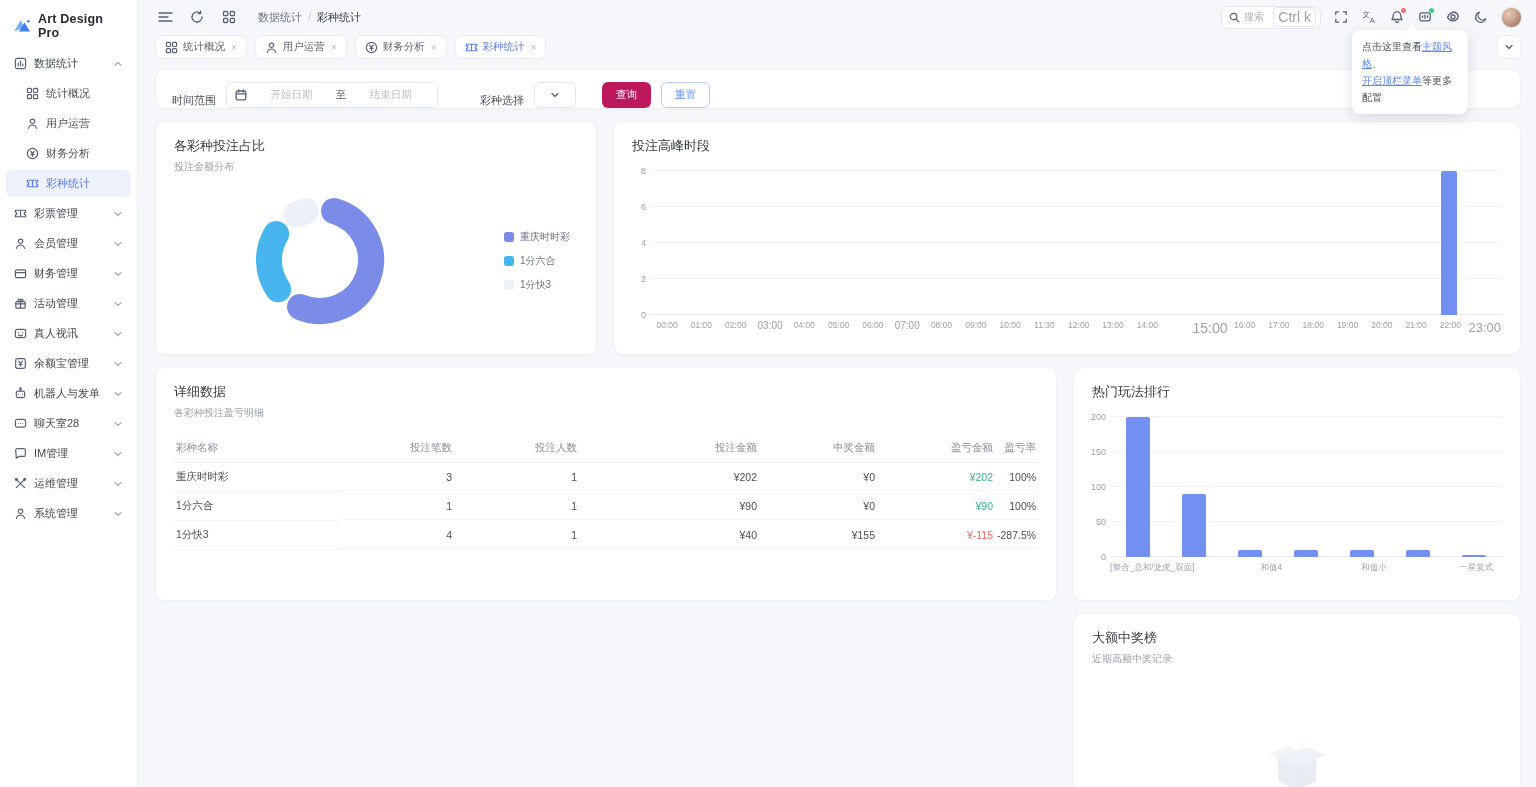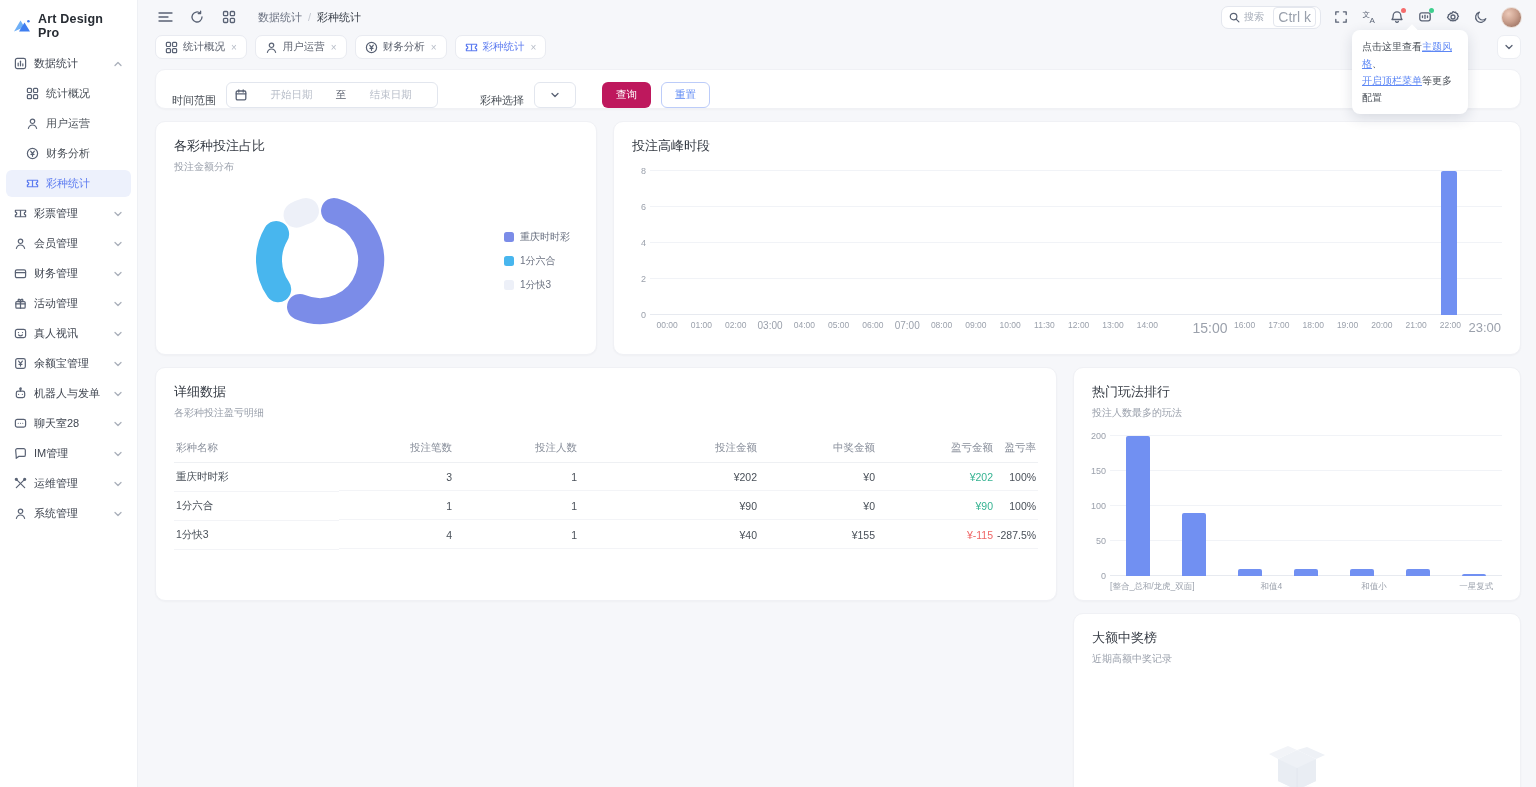"投注人数最多的玩法" div.c-sub { html: <div>投注人数最多的玩法</div> -> none }
